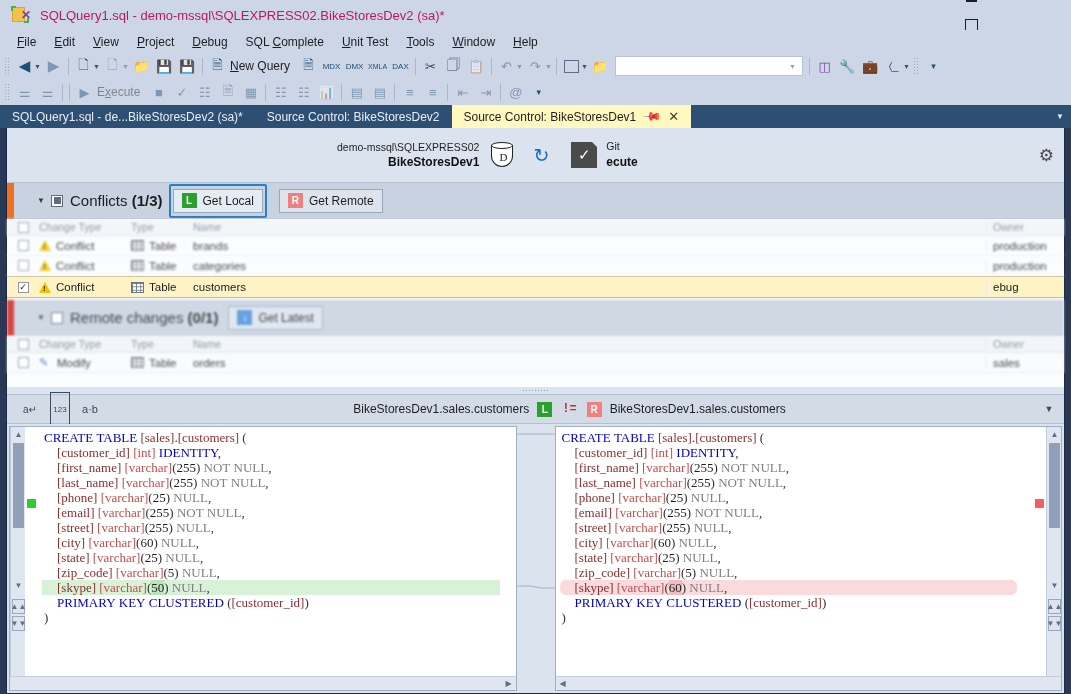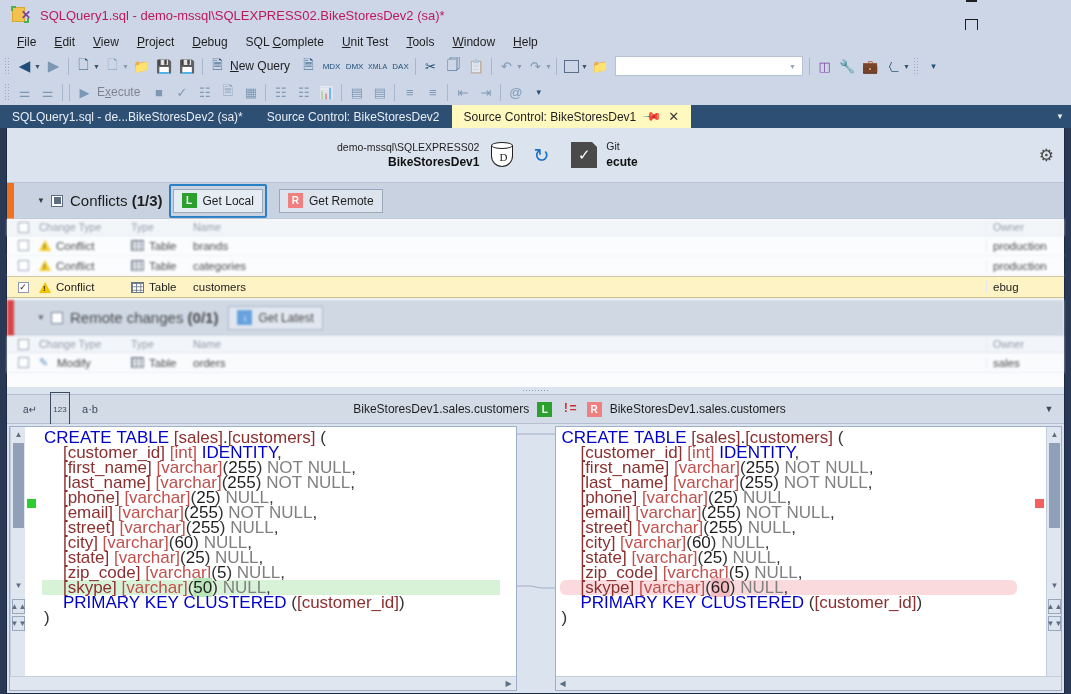"CREATE TABLE [sales].[customers] (" .code { font-family: Liberation Sans, sans-serif -> Liberation Serif, serif; font-size: 17px -> 13px }
